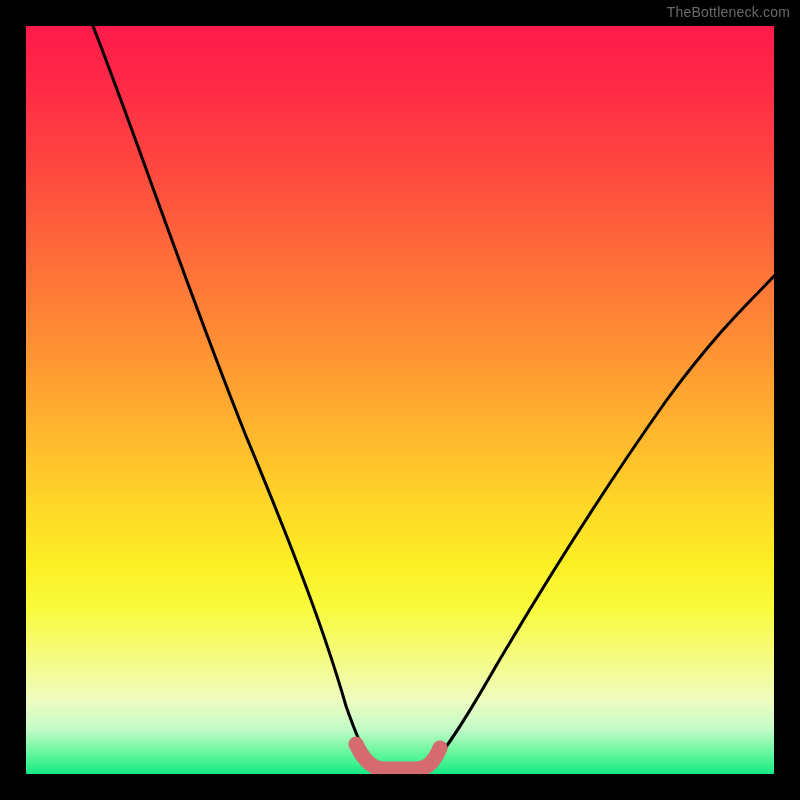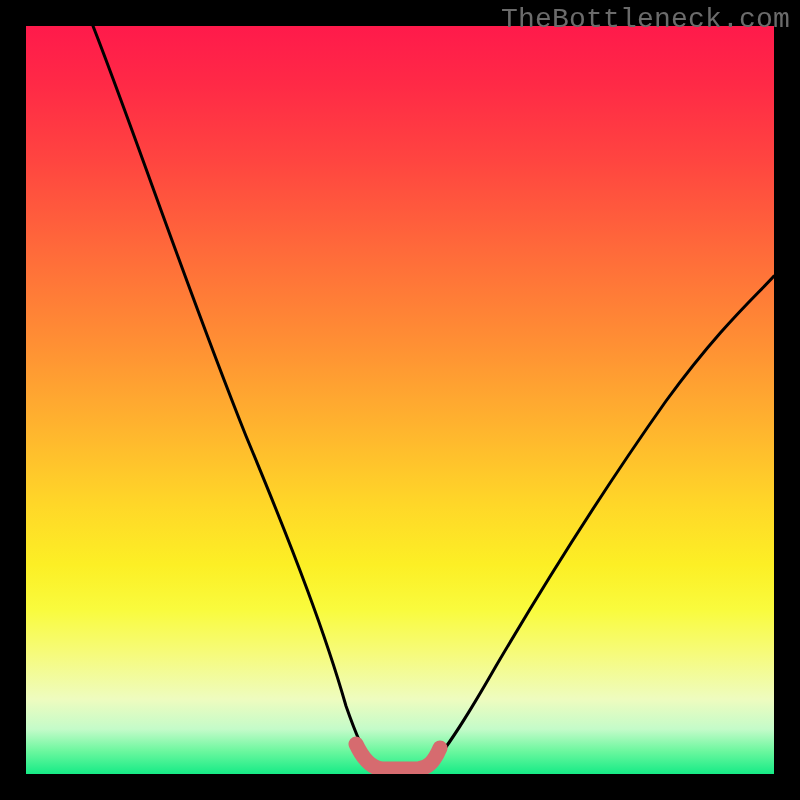"TheBottleneck.com" .watermark { font-family: Liberation Mono, monospace -> none; font-size: 28px -> 14px }
